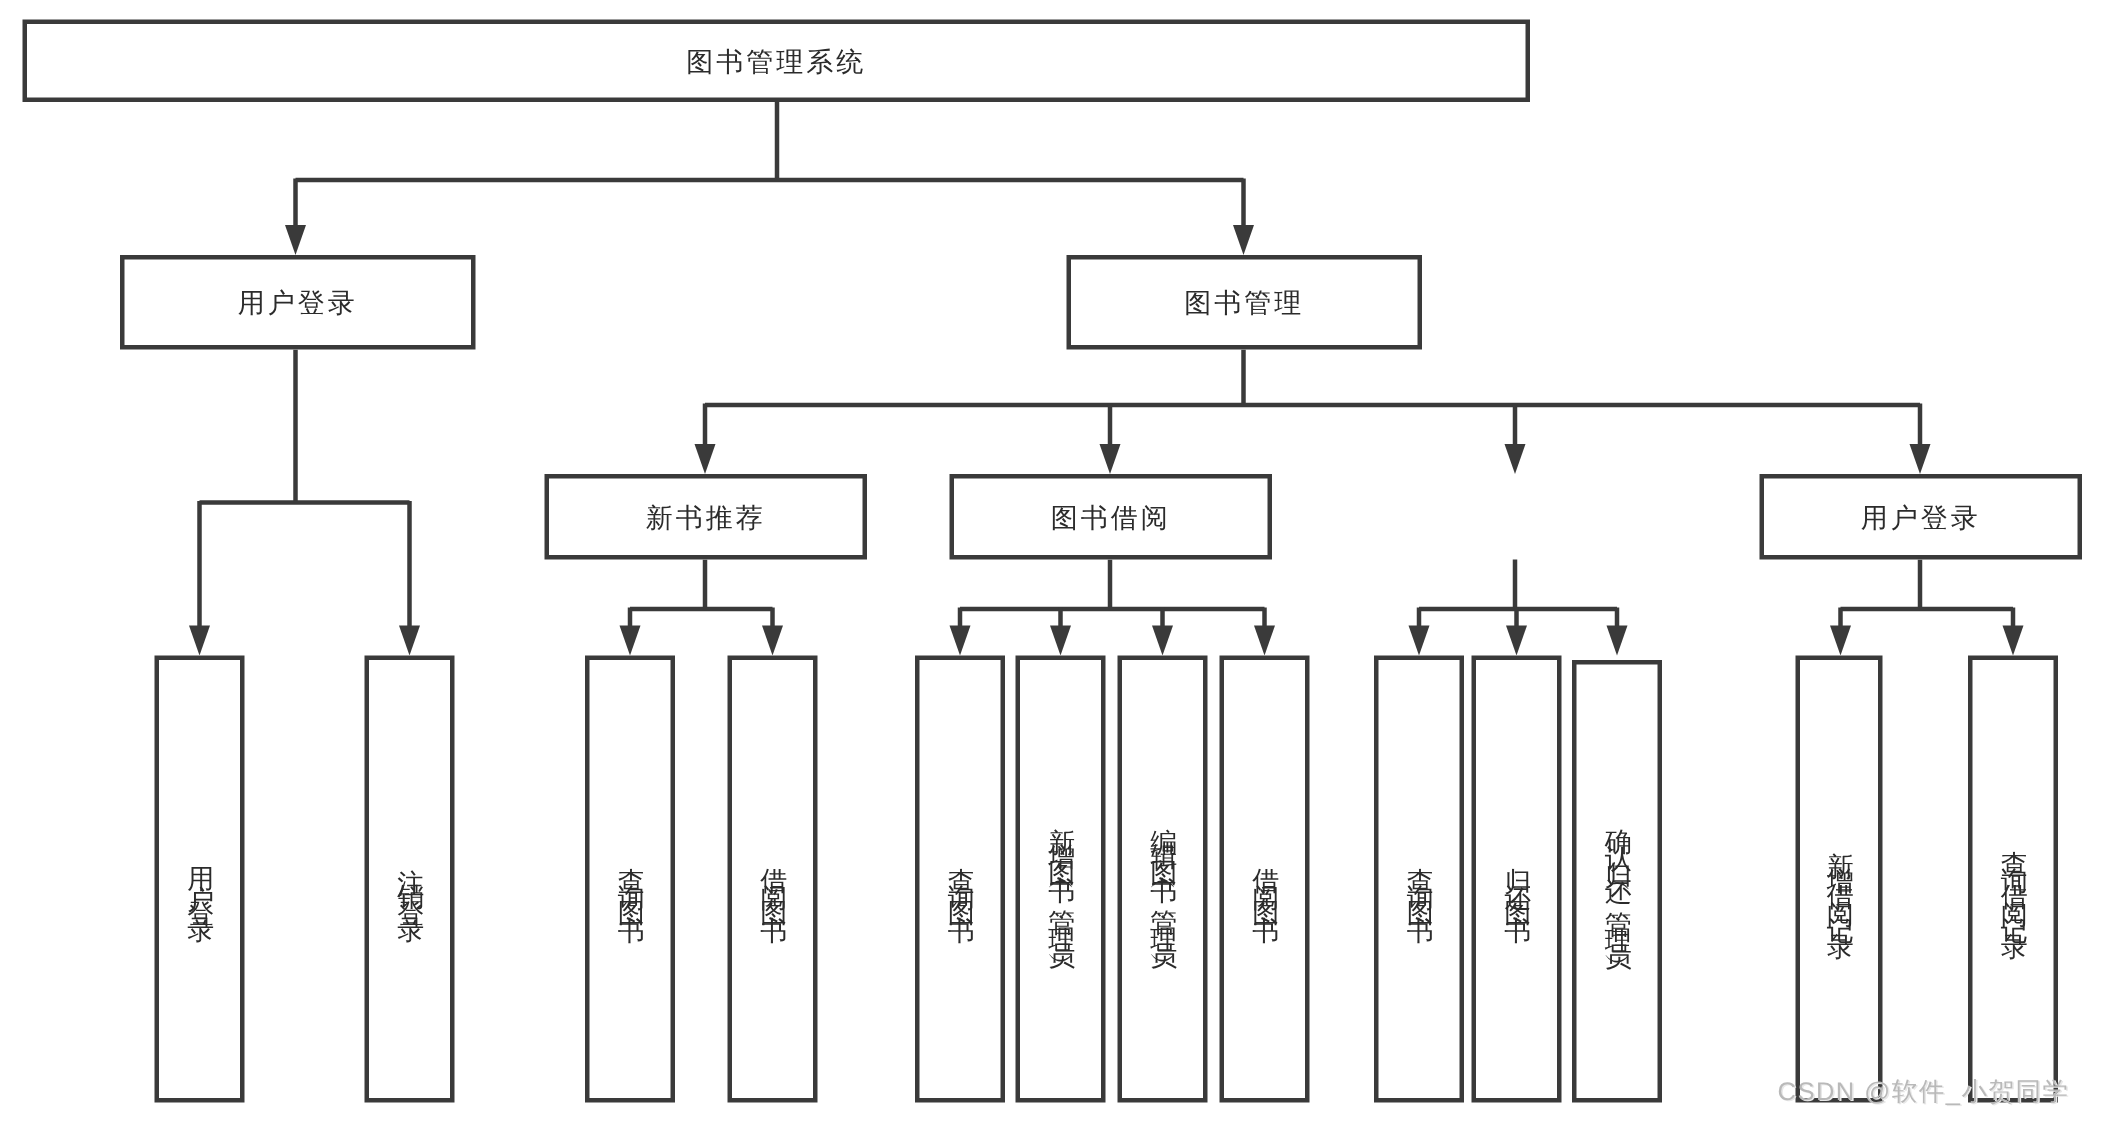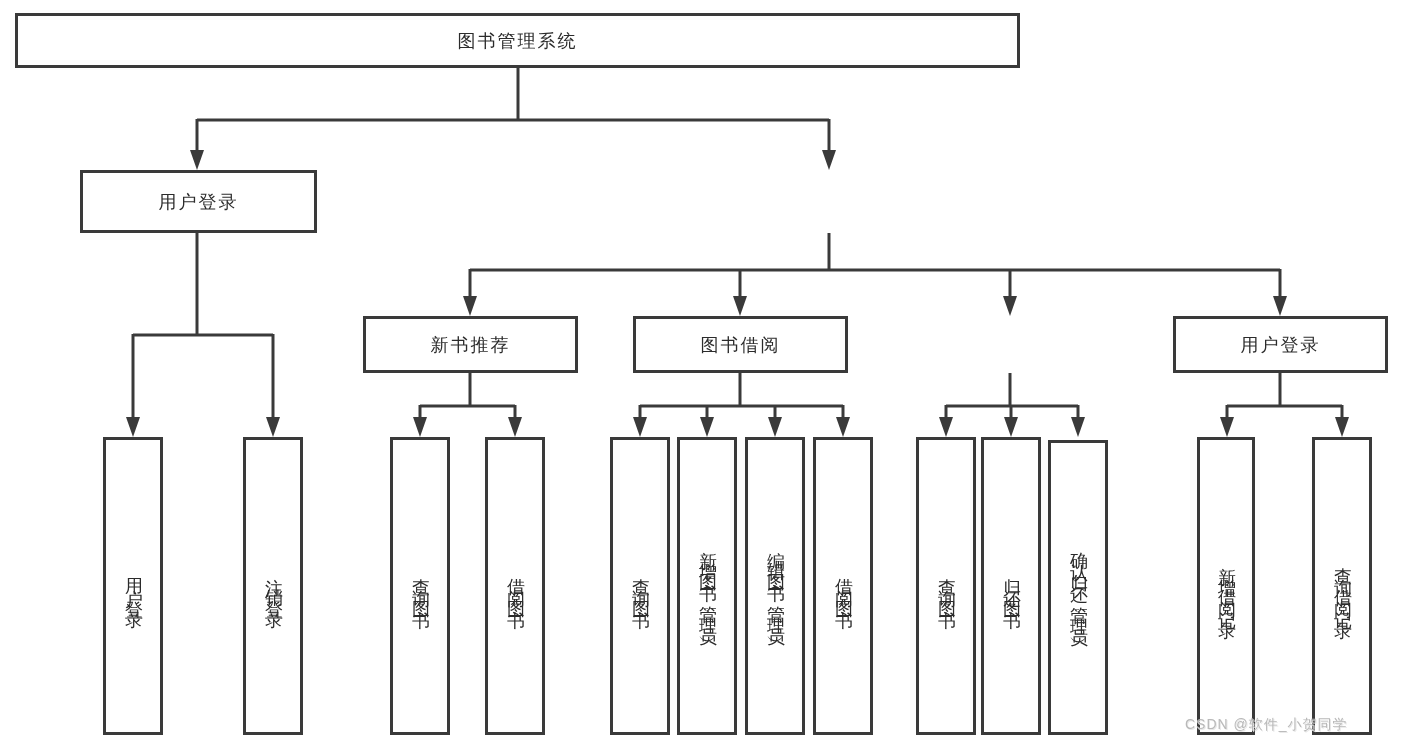"图书管理" div.node { html: none -> <div> <span>图书管理</span> </div> }
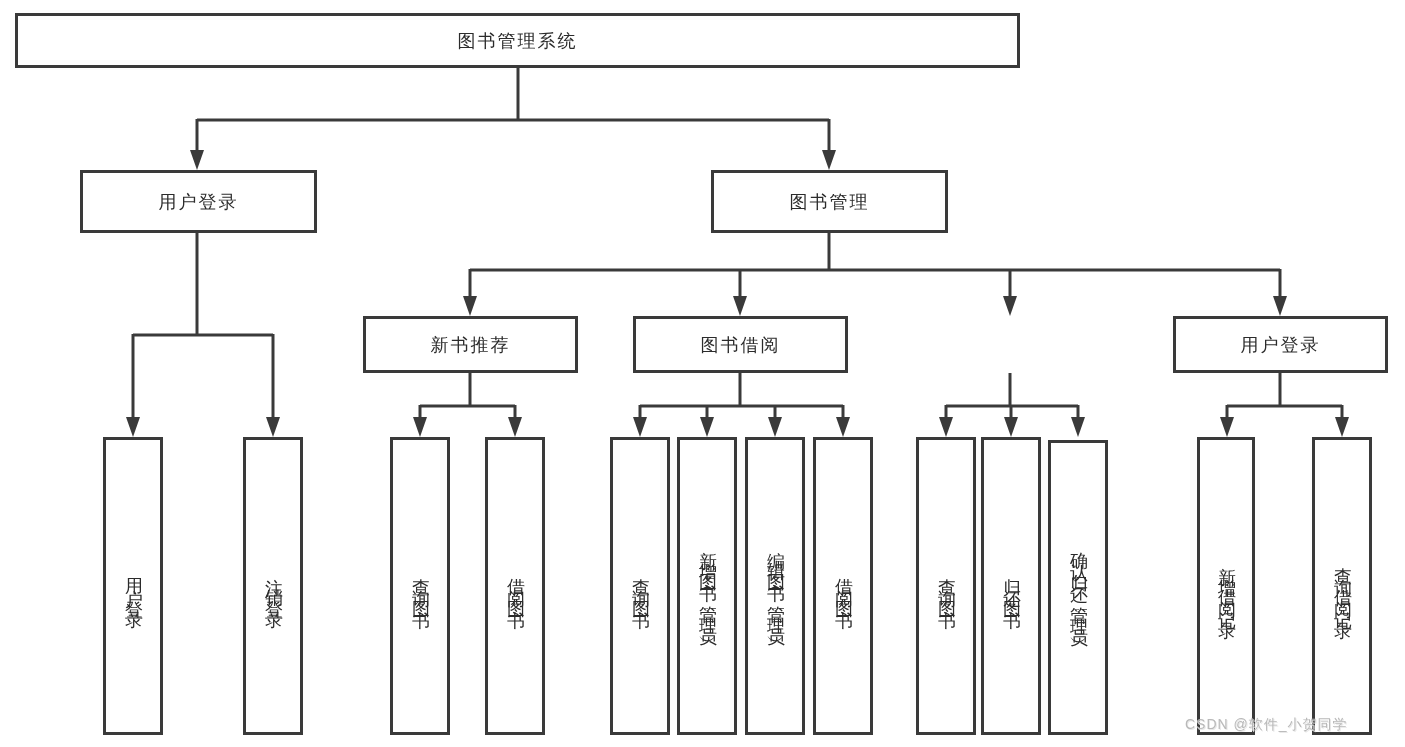"CSDN @软件_小贺同学" .watermark { font-size: 14px -> 17px }
